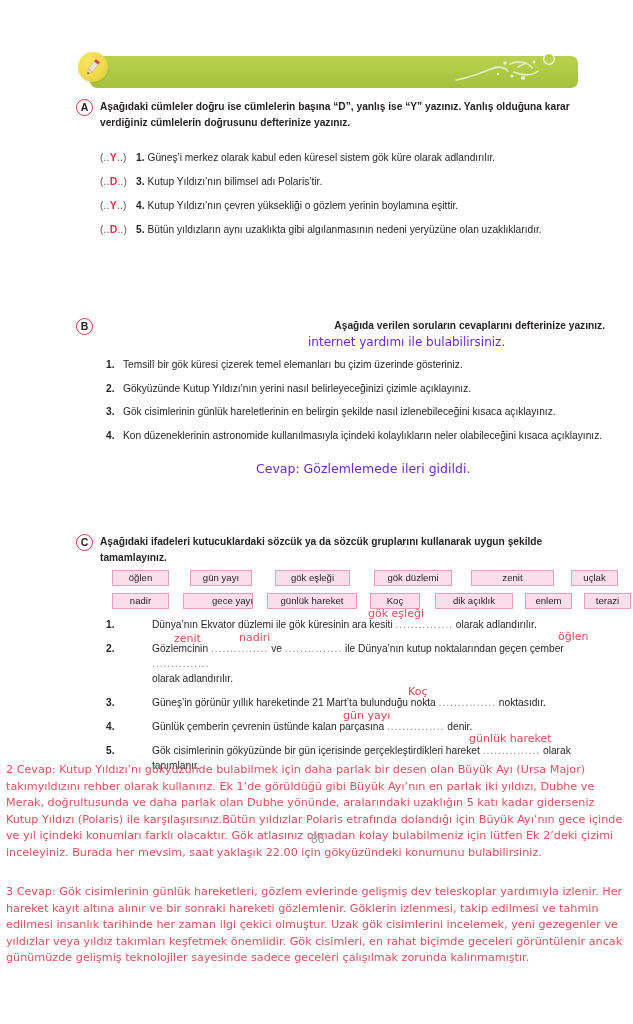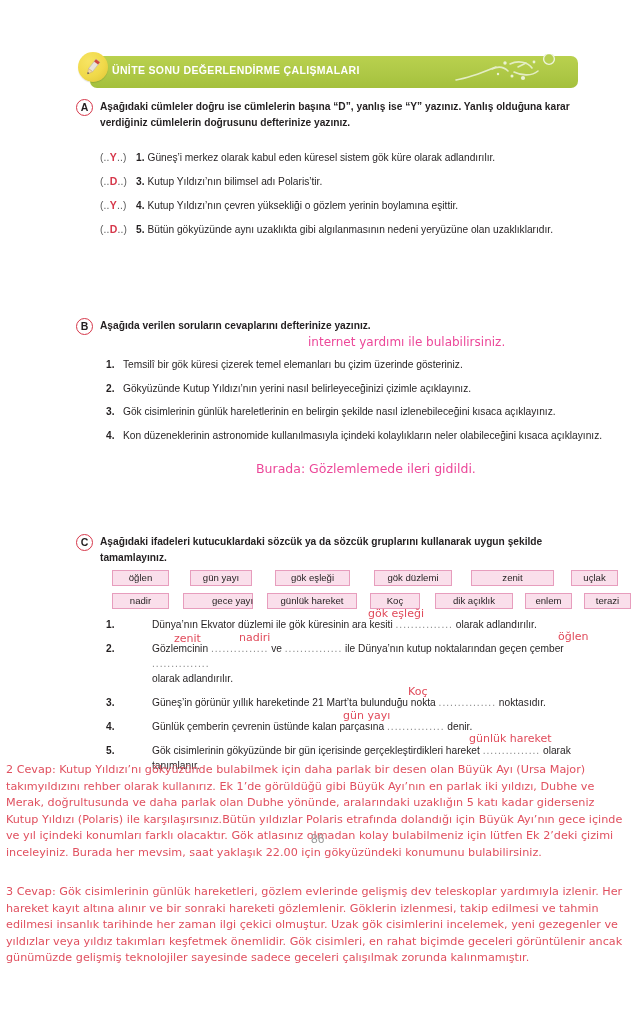"ÜNİTE SONU DEĞERLENDİRME ÇALIŞMALARI" div.banner-title { html: <div>ÜNİTE SONU DEĞERLENDİRME ÇALIŞMALARI</div> -> none }
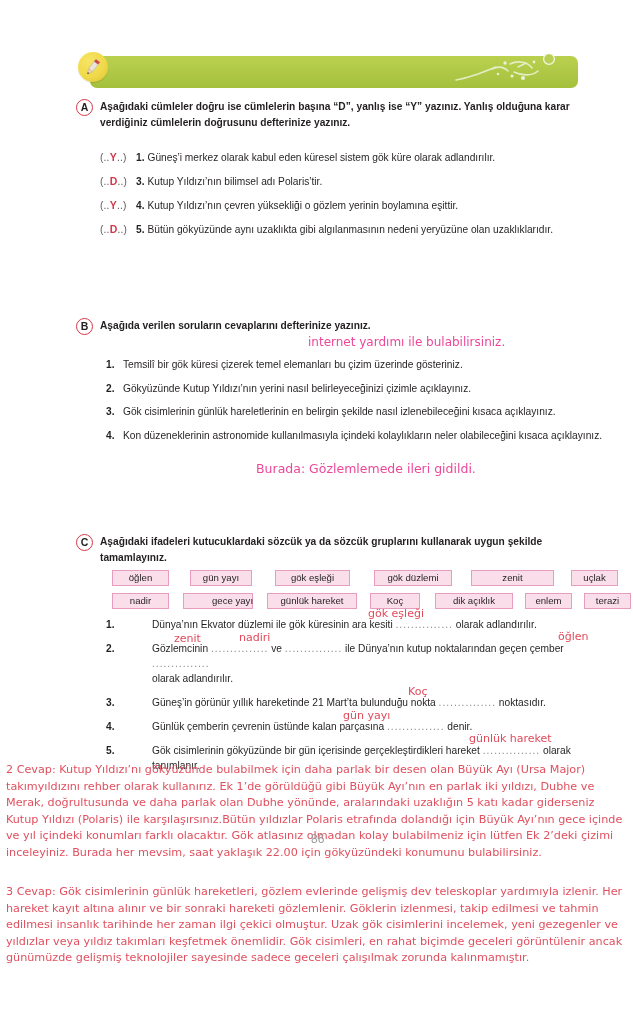"Bütün gökyüzünde aynı uzaklıkta gibi" span { text: gökyüzünde -> yıldızların }
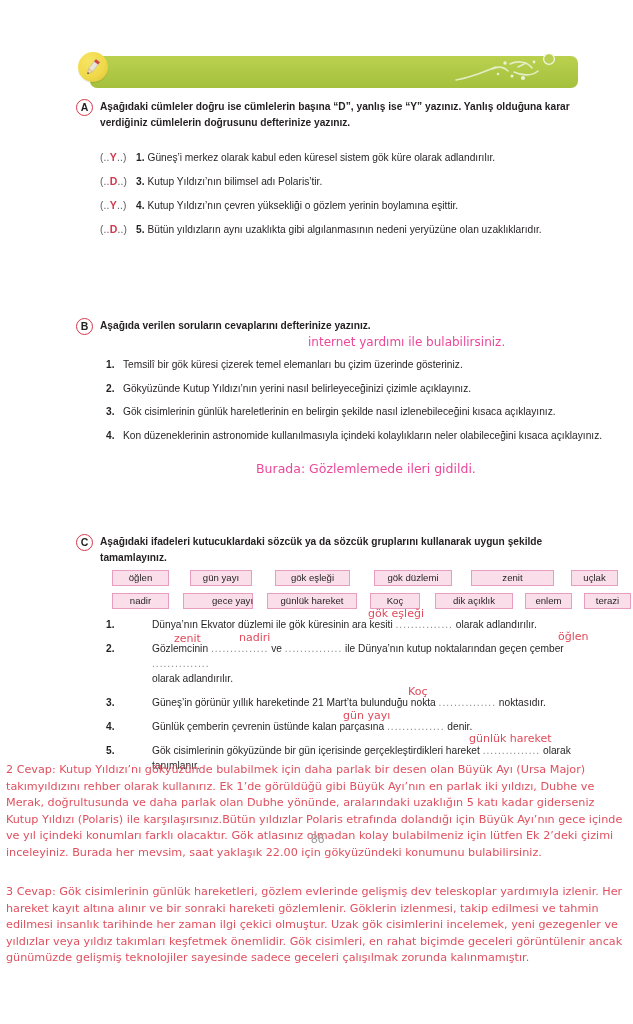"Aşağıda verilen soruların cevaplarını" div.sec-intro { text-align: none -> right }
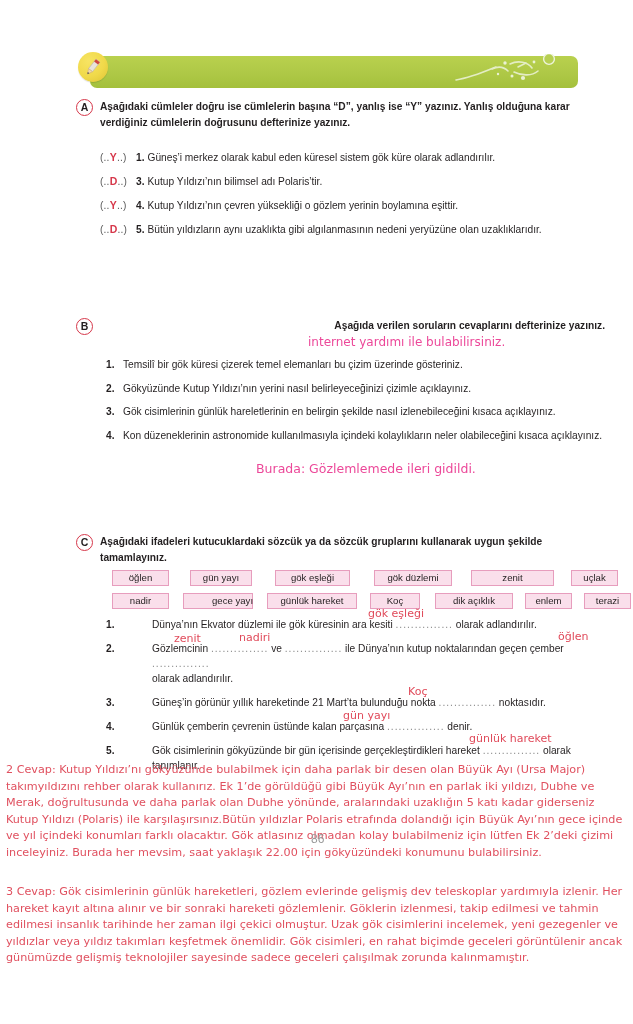"internet yardımı ile bulabilirsiniz." .hand { color: #ec4899 -> #6d28d9 }
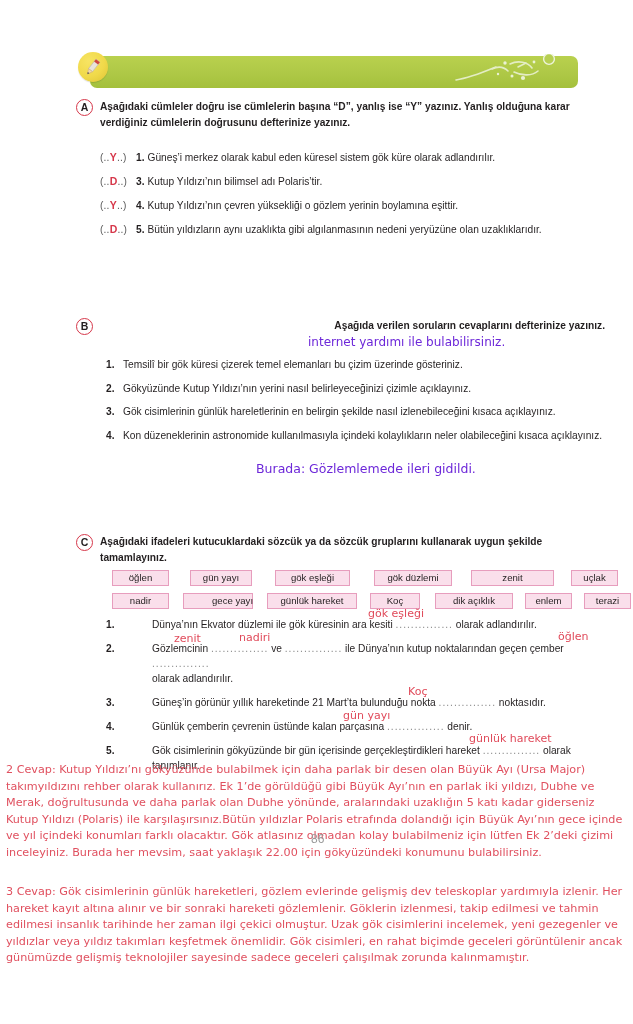"Burada: Gözlemlemede ileri gidildi." div.hand { text: Burada -> Cevap }
